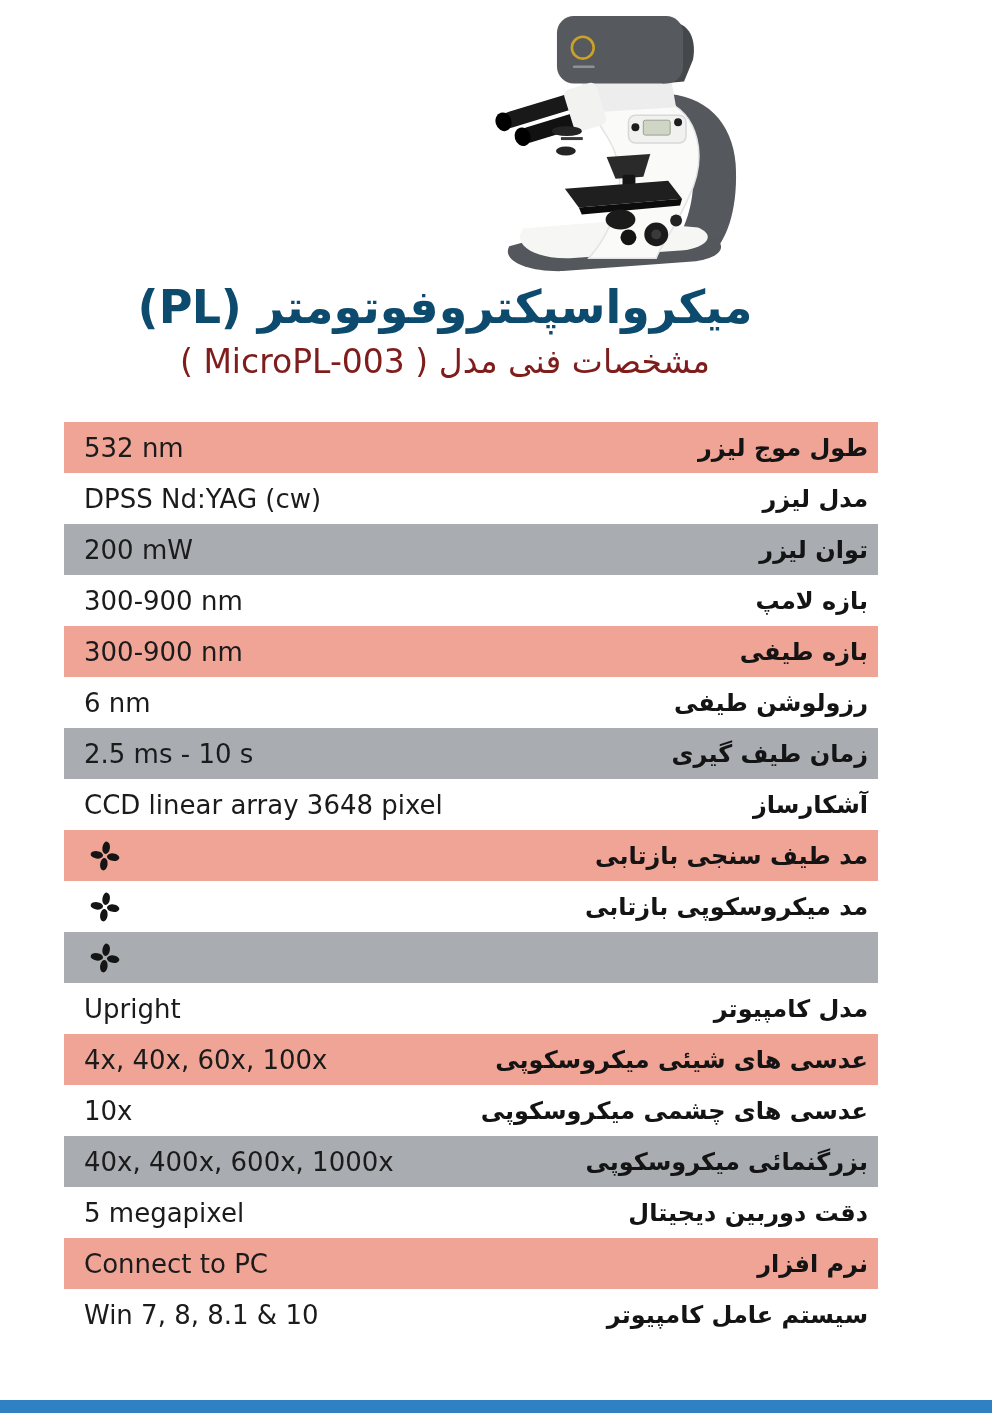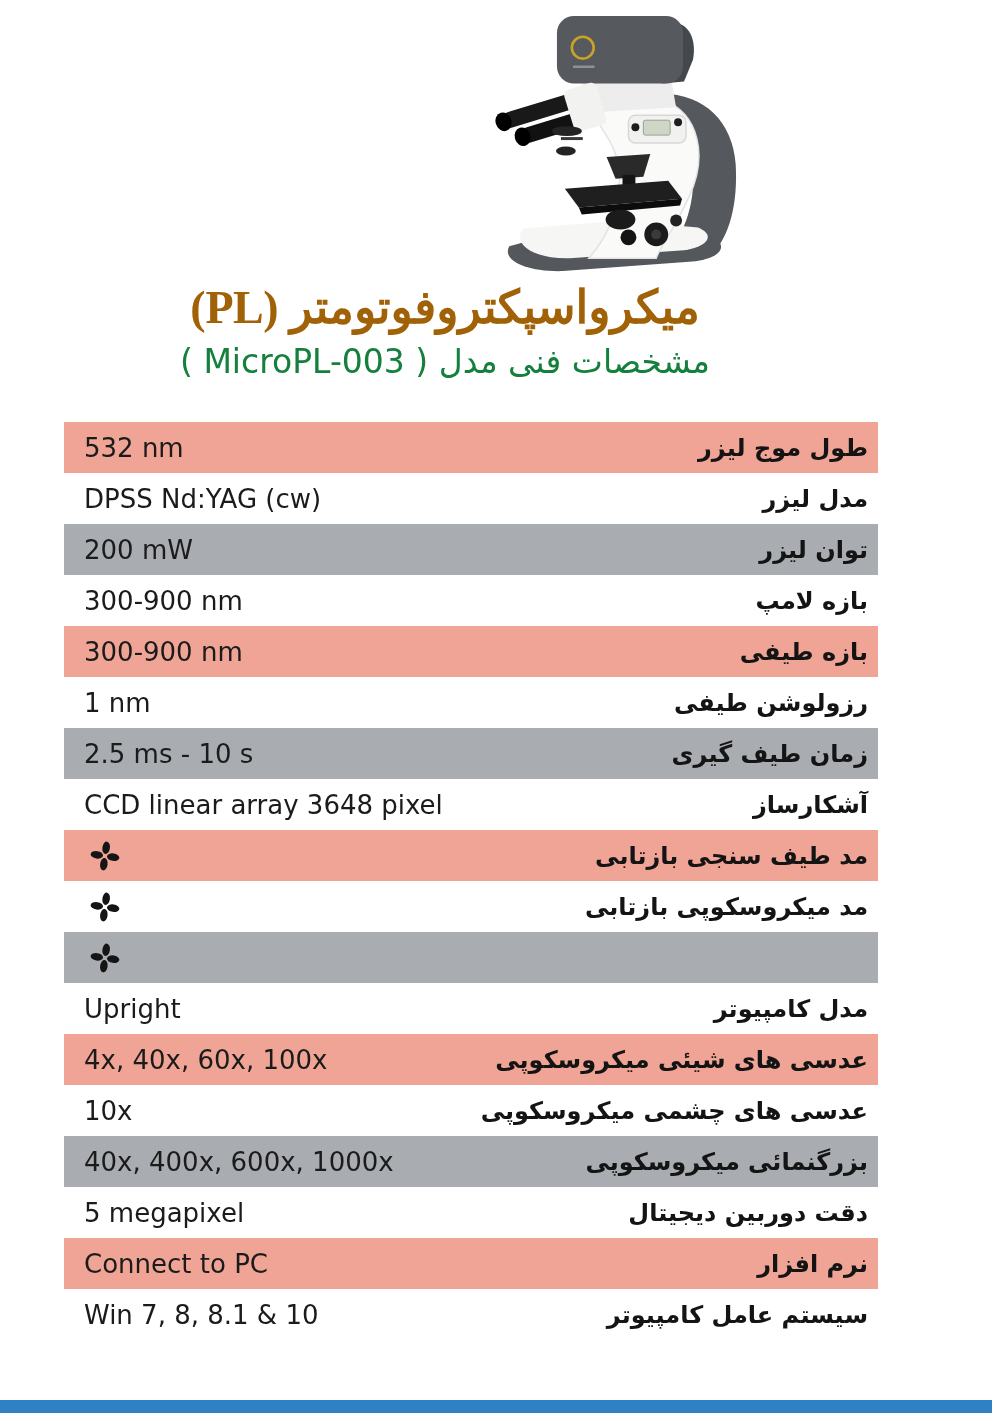"میکرواسپکتروفوتومتر (PL)" .title { color: #a16207 -> #0c4a6e; font-family: Liberation Serif, serif -> none }
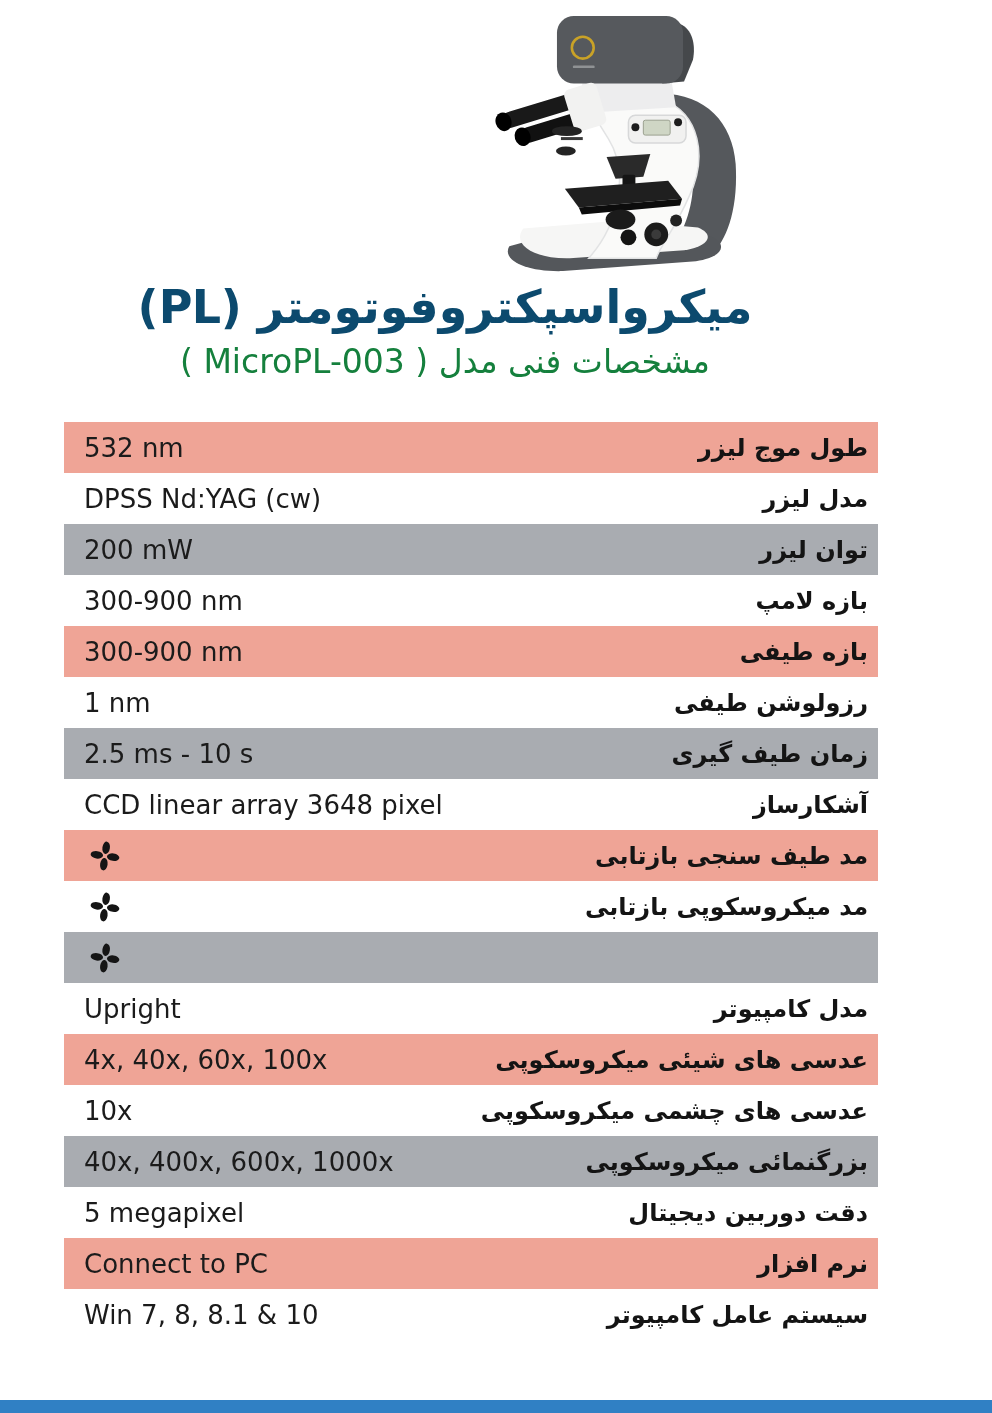"مشخصات فنی مدل ( MicroPL-003" .subtitle { color: #15803d -> #7f1d1d }
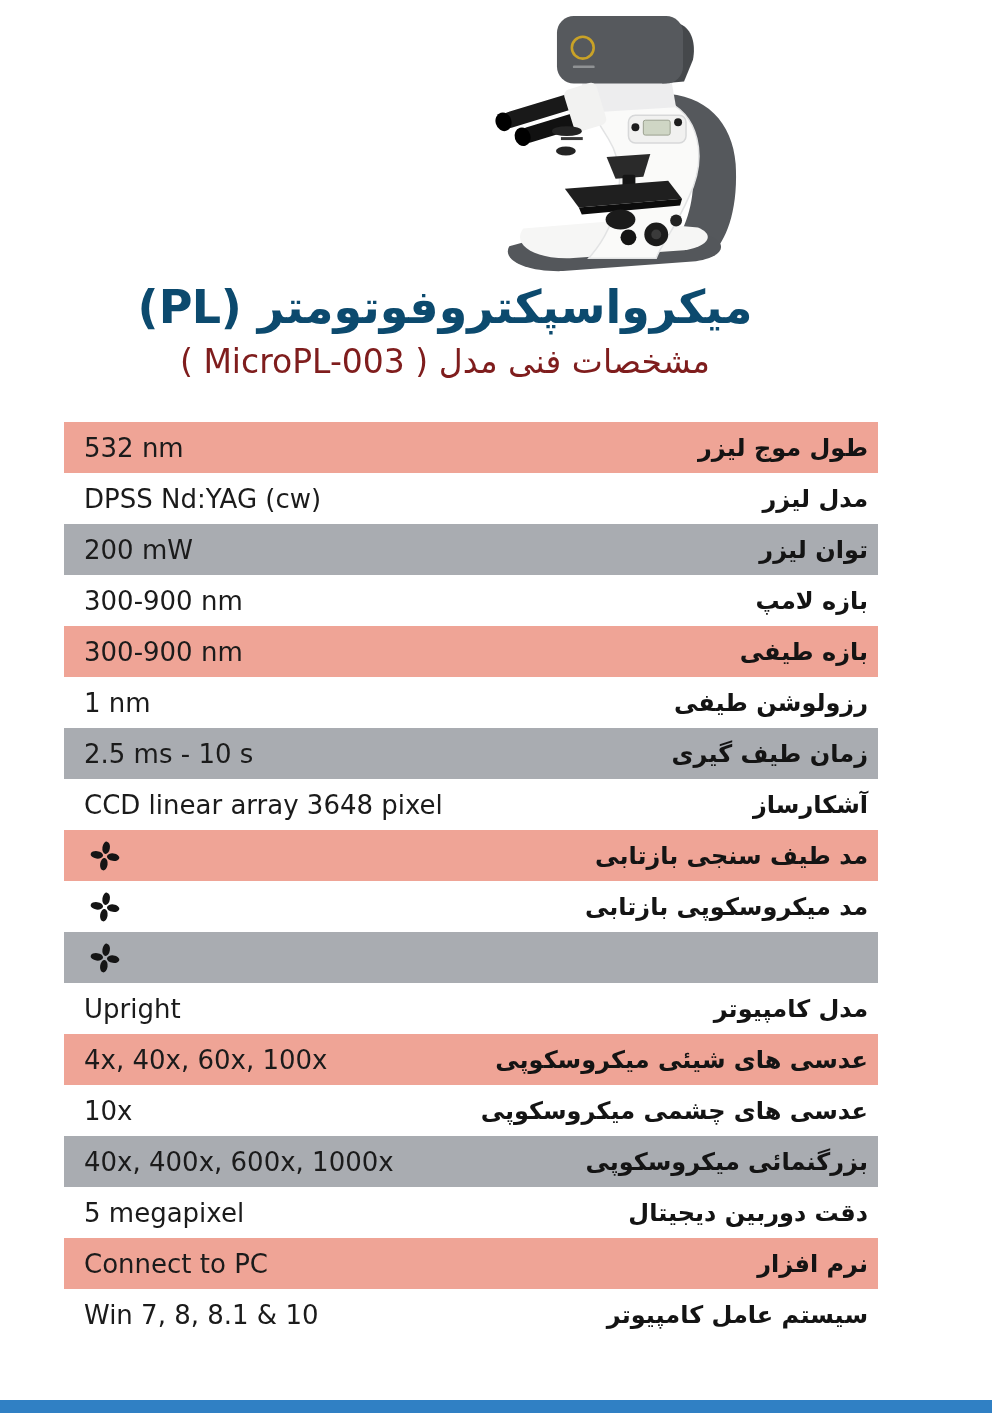"1 nm" div.cell { text: 1 -> 6 }
